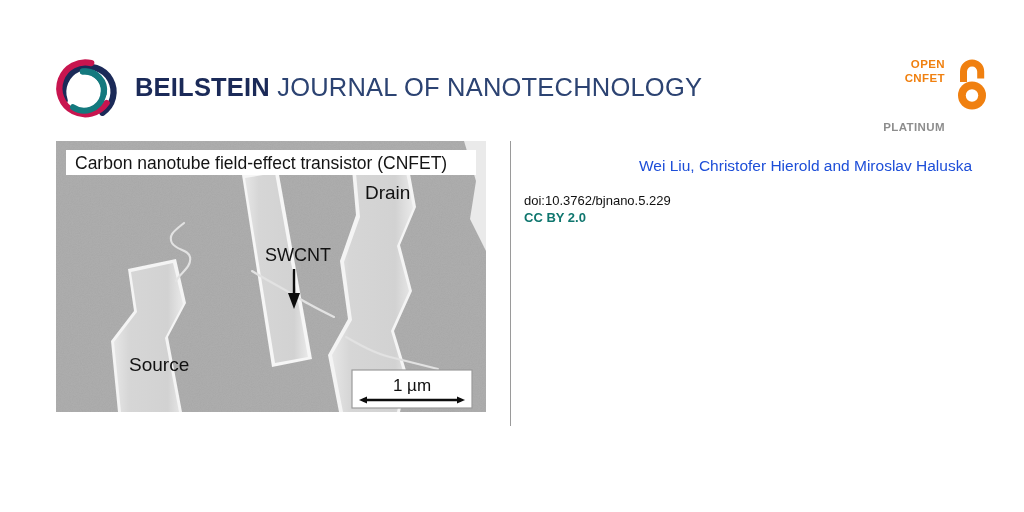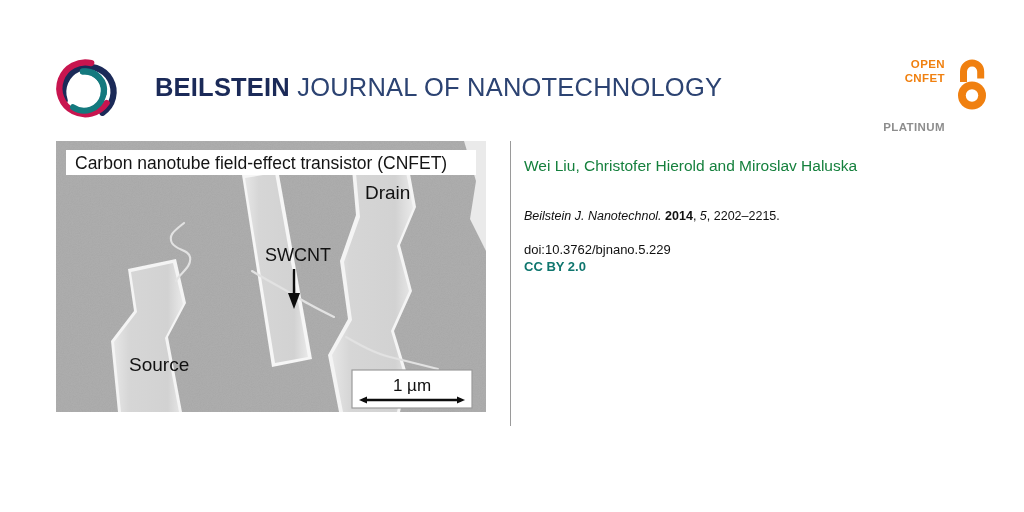"BEILSTEIN JOURNAL OF NANOTECHNOLOGY" #logo-block { gap: 20px -> none }
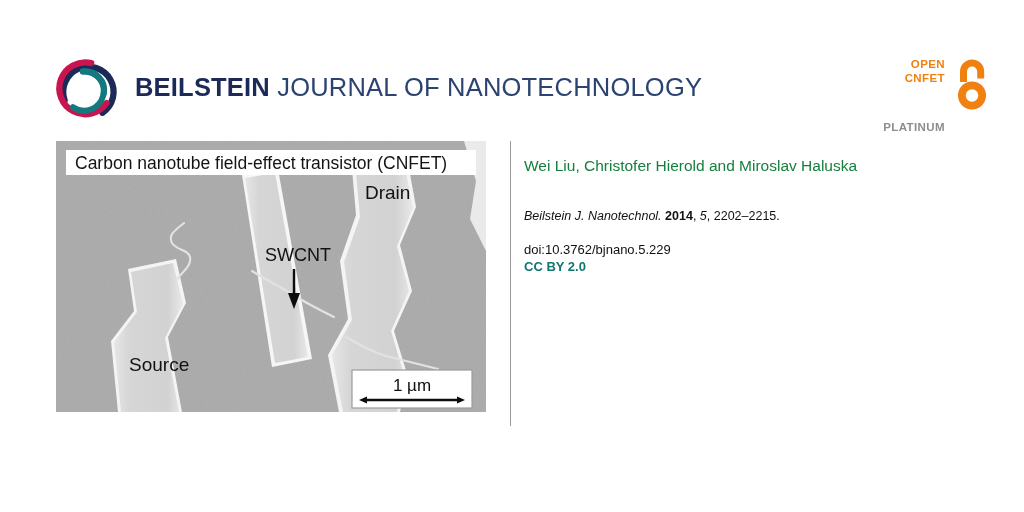"Wei Liu, Christofer Hierold and" #authors { color: #15803d -> #1d4ed8; text-align: none -> right }
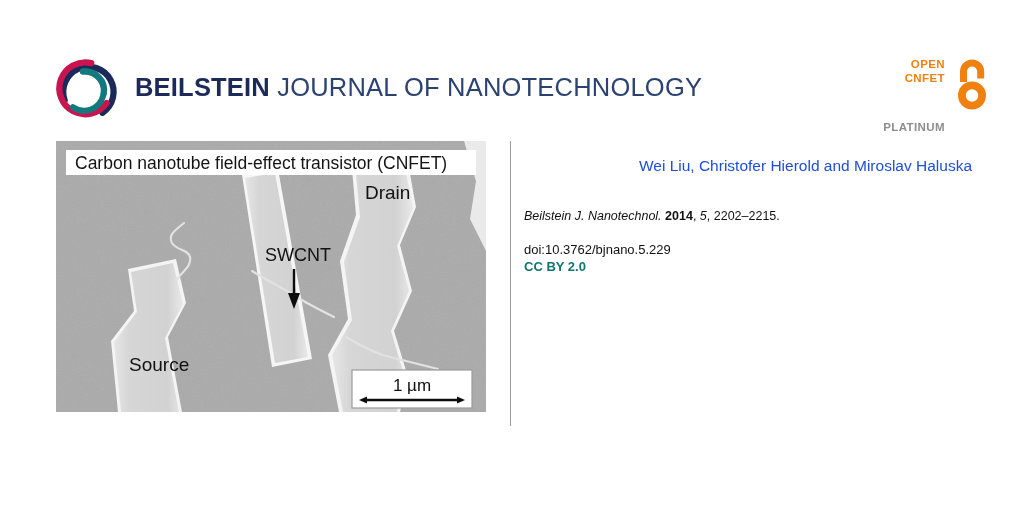"Beilstein J. Nanotechnol. 2014, 5," p { html: <p> <span>Beilstein J. Nanotechnol.</span><span> </span><span>2014</span><span>, </span><span>5</span><span>, </span><span>2202–2215.</span> </p> -> none }
